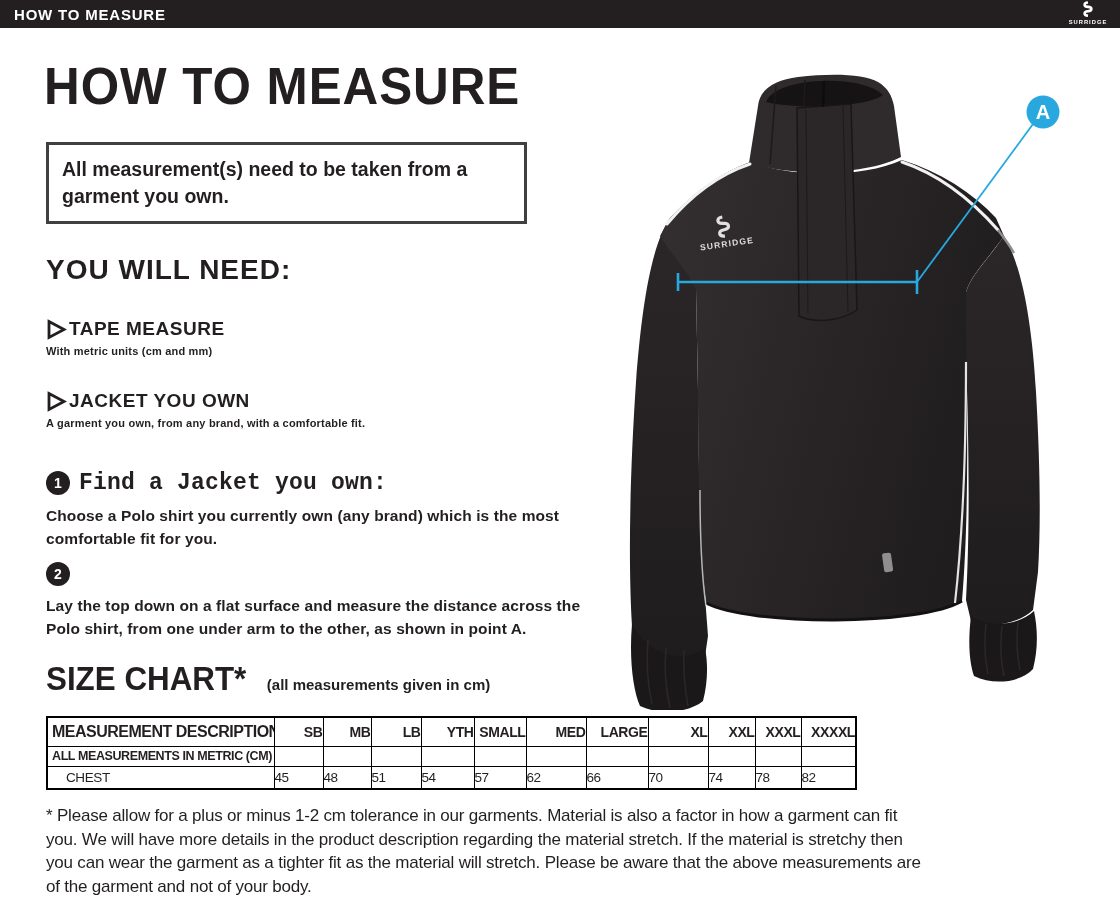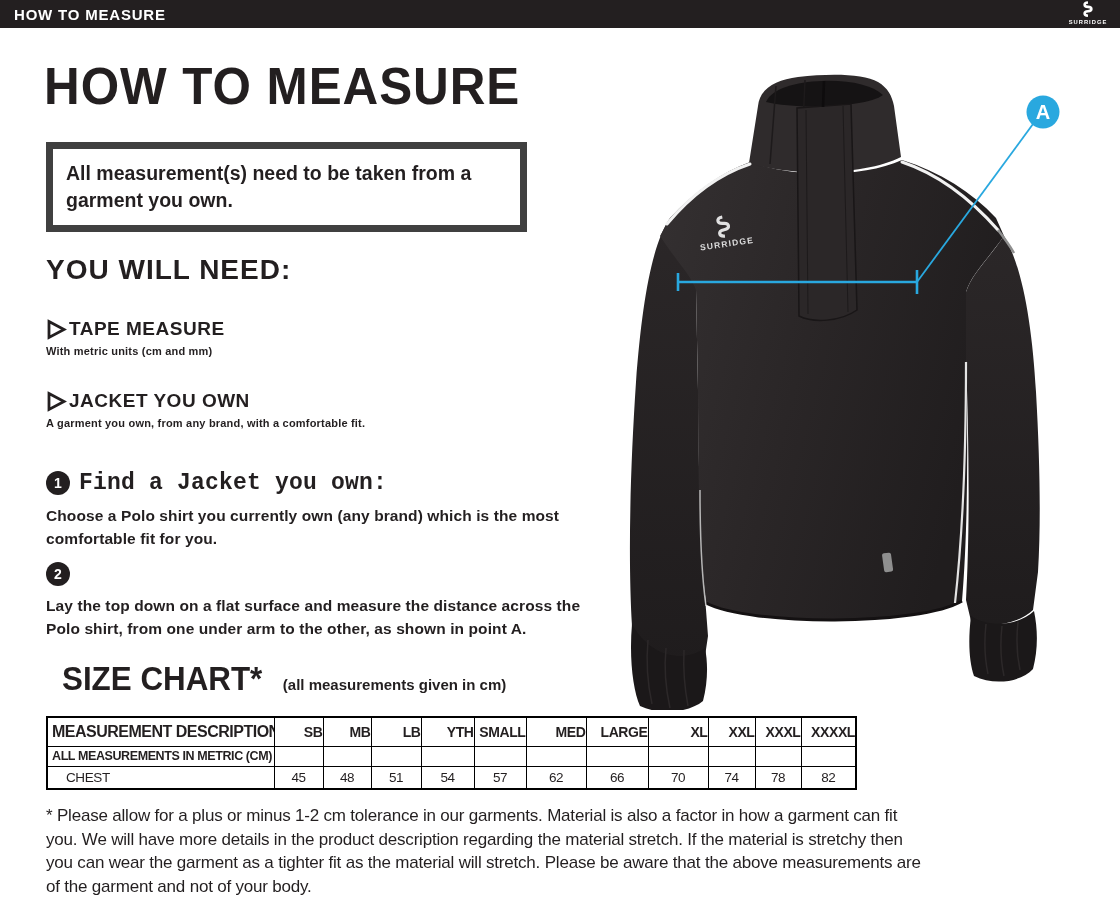"All measurement(s) need to be" .notice-box { border: 7px solid #404040 -> 3px solid #404040 }
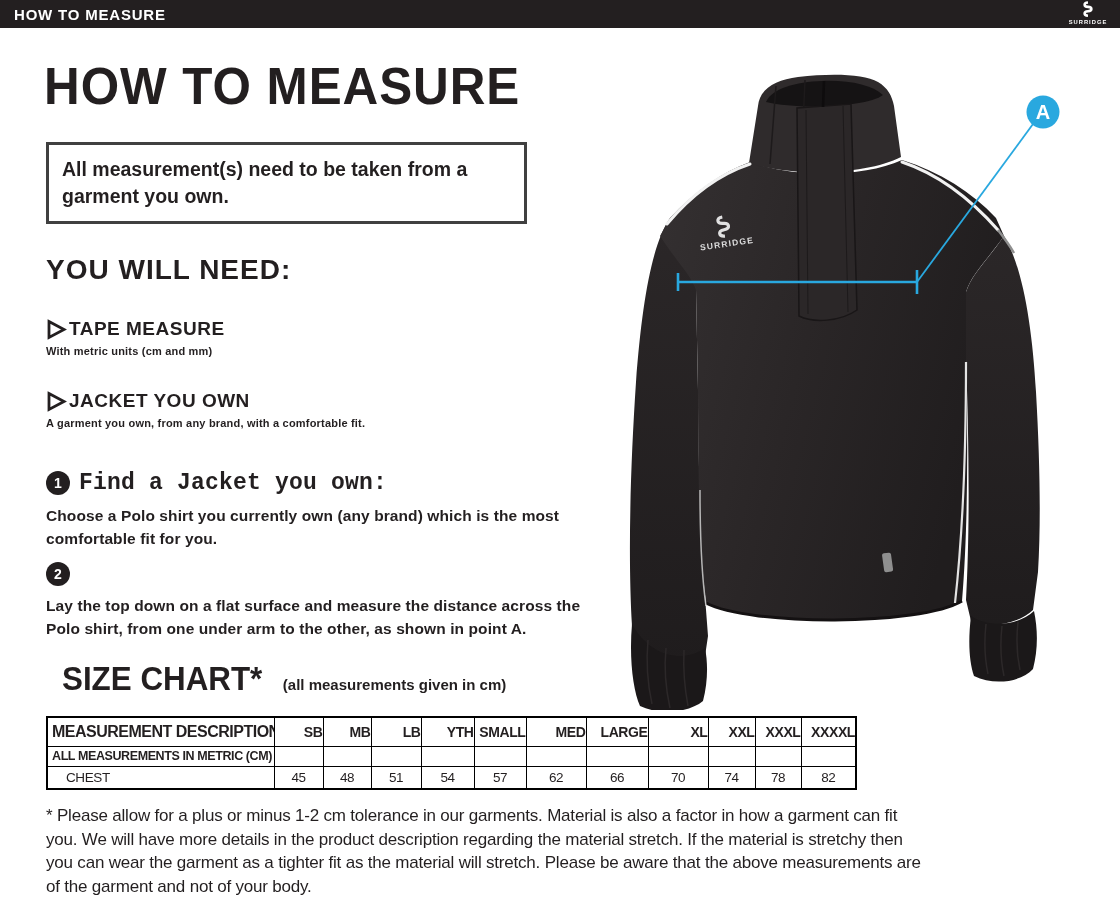"SIZE CHART*" .sc-heading-row { left: 62px -> 46px }
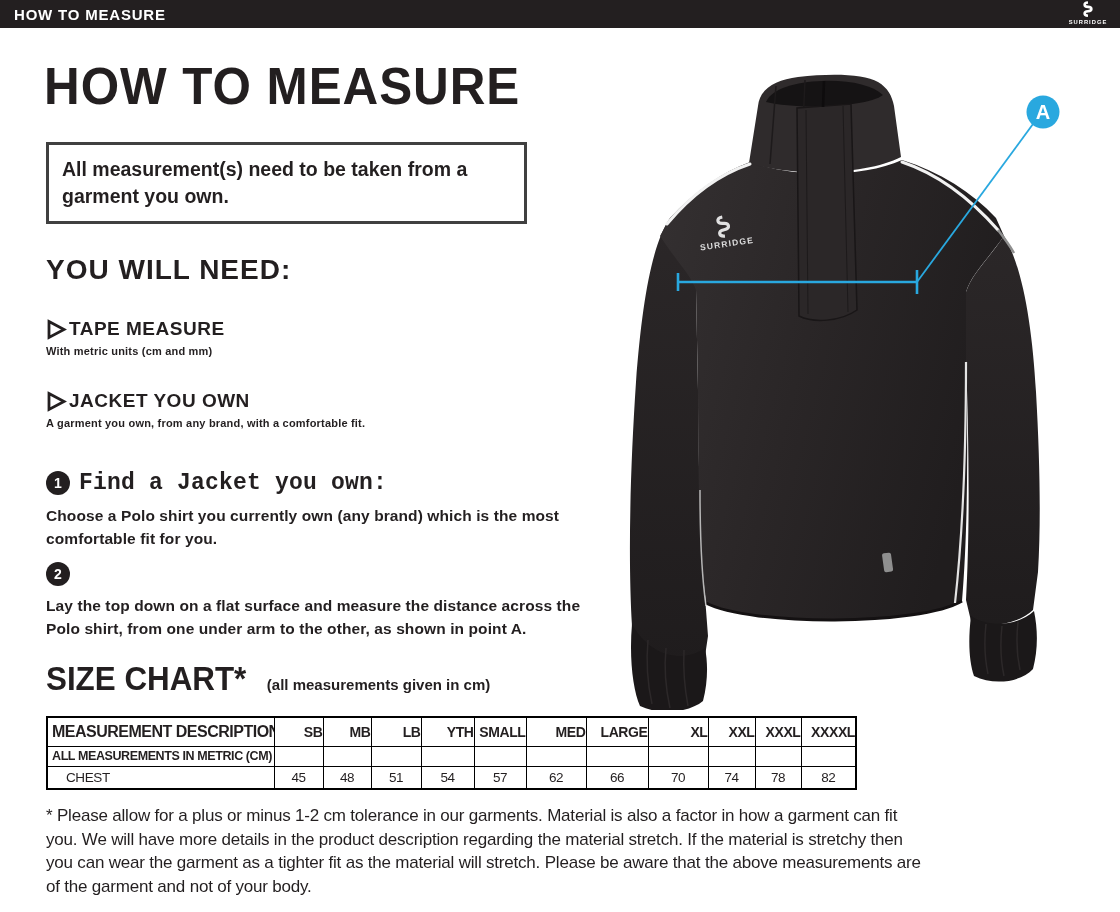"45" .size-table tr.data-row td { text-align: center -> none }
